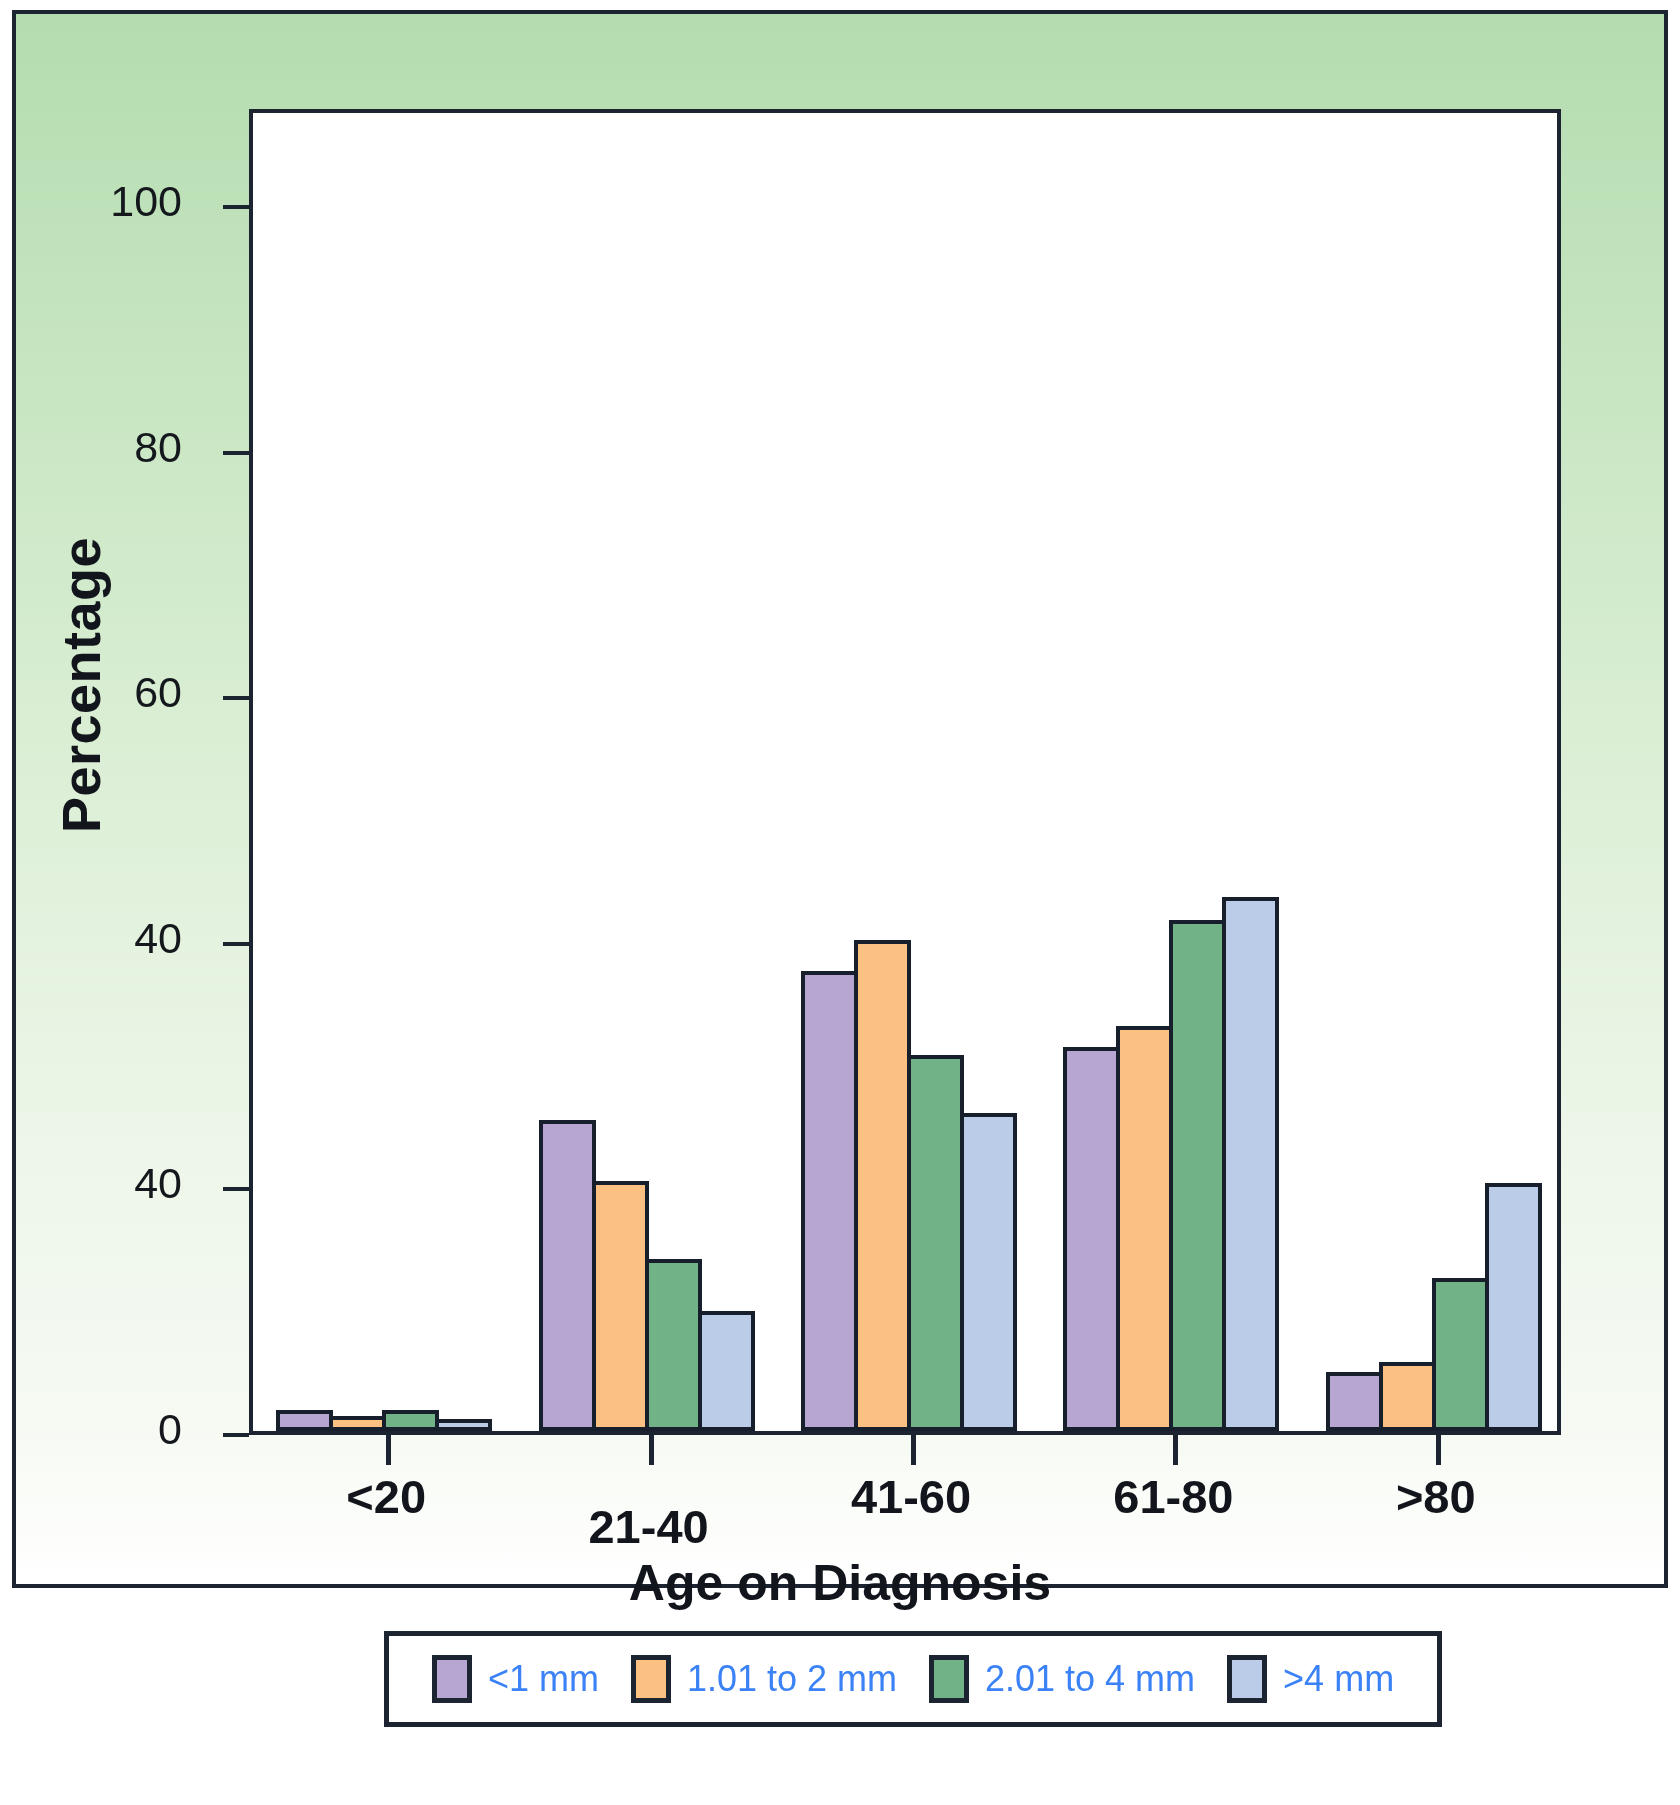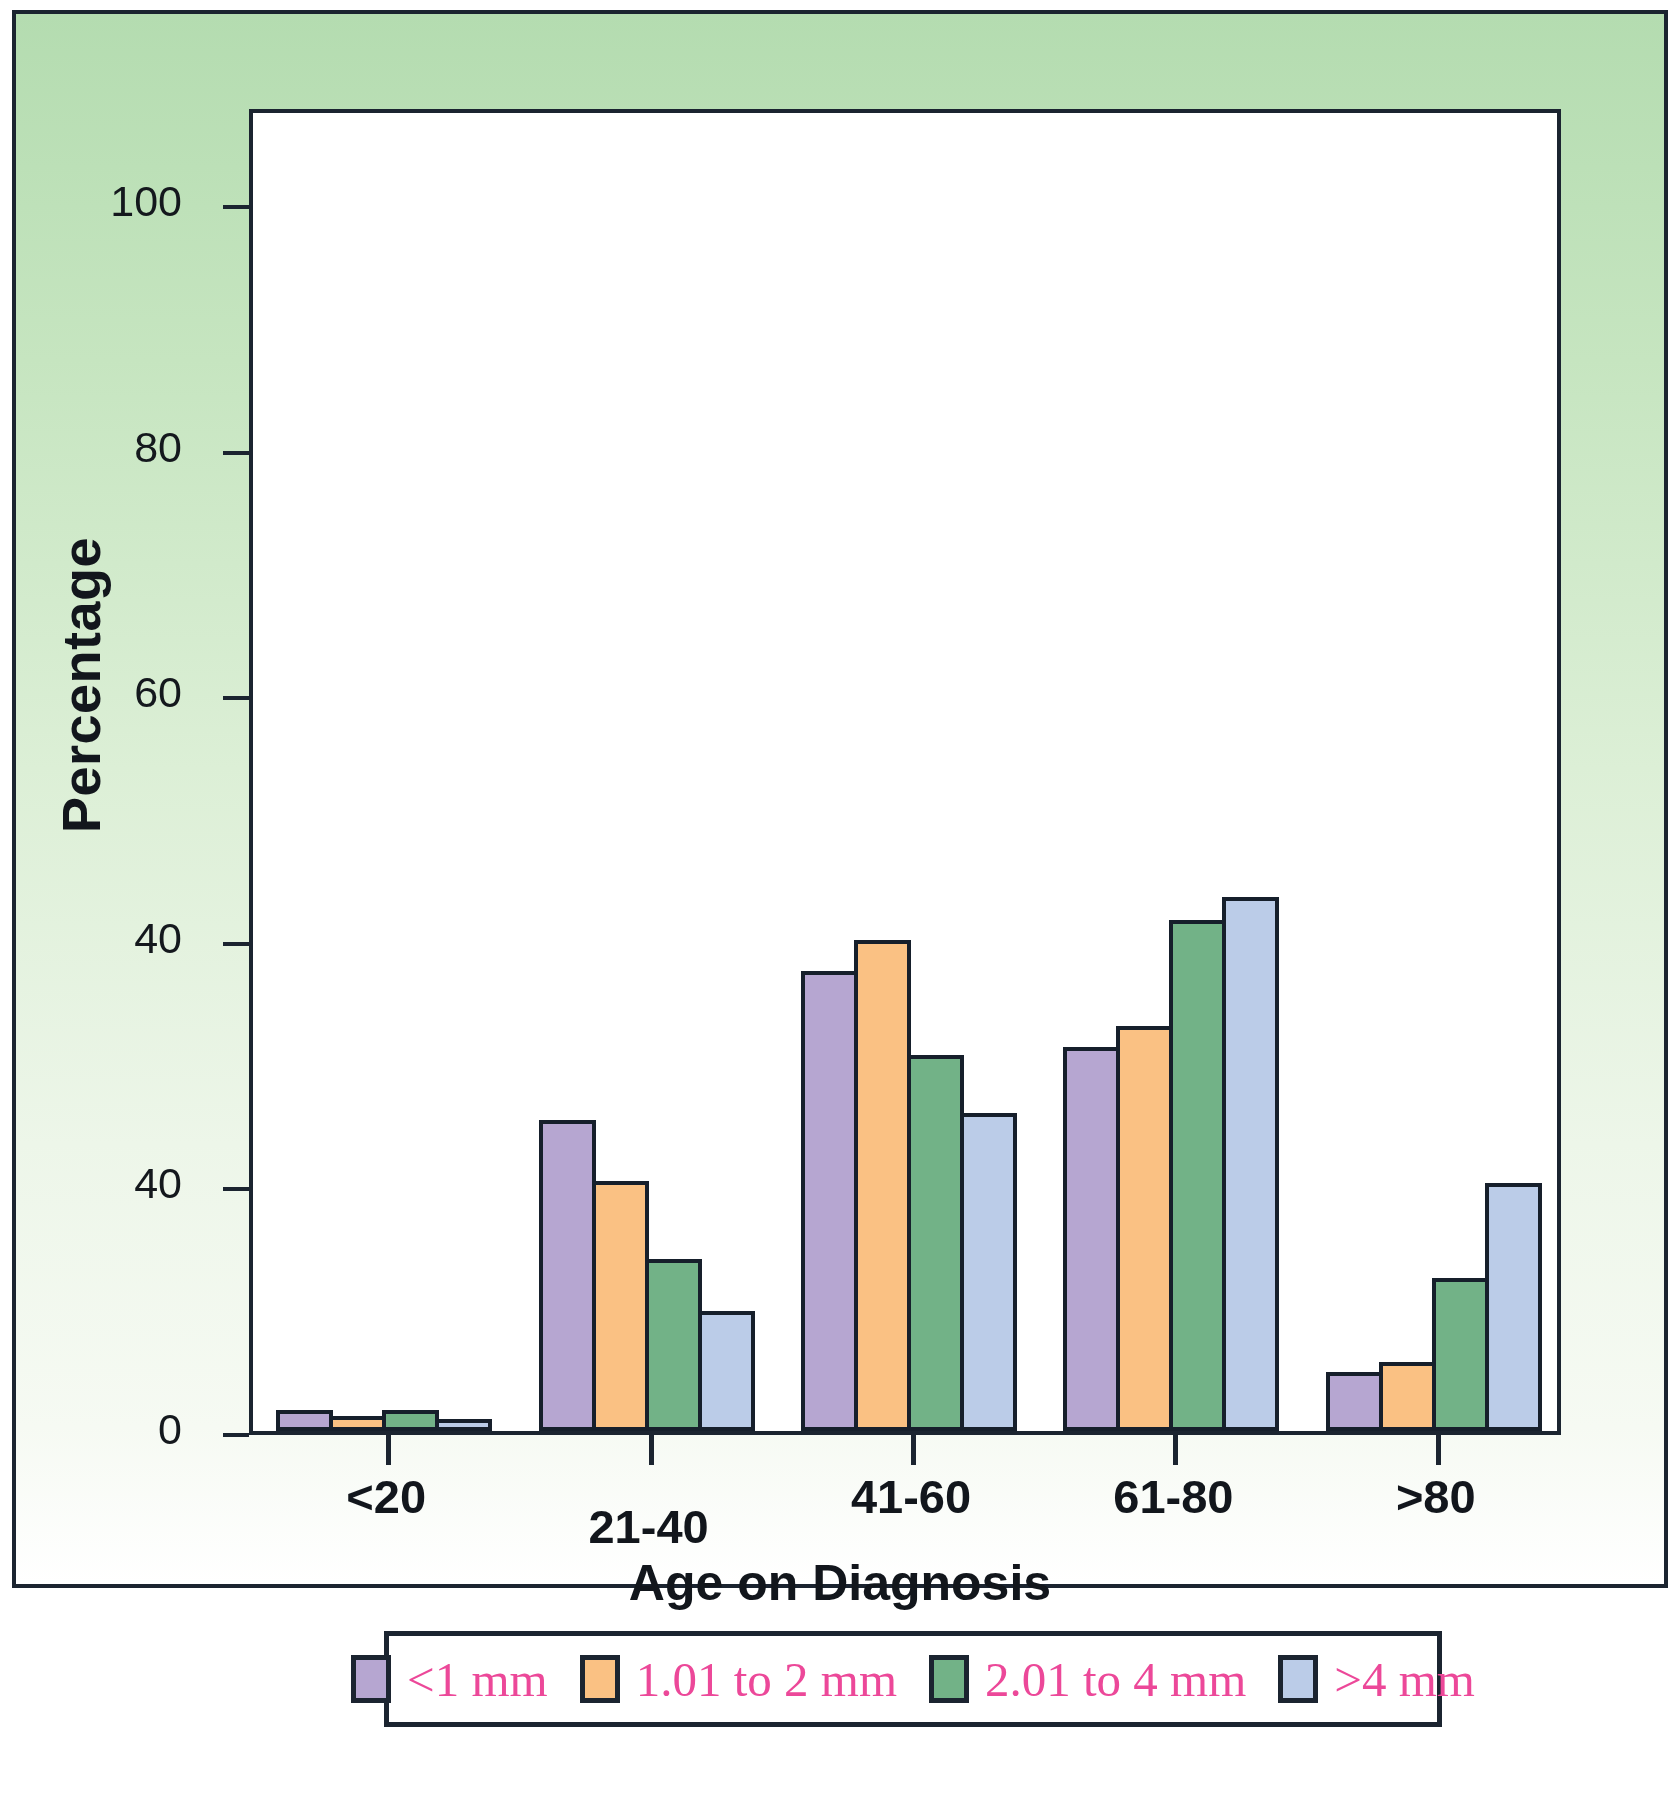"<1 mm" .legend-text { color: #ec4899 -> #3b82f6; font-family: Liberation Serif, serif -> Liberation Sans, sans-serif; font-size: 49px -> 36px }
